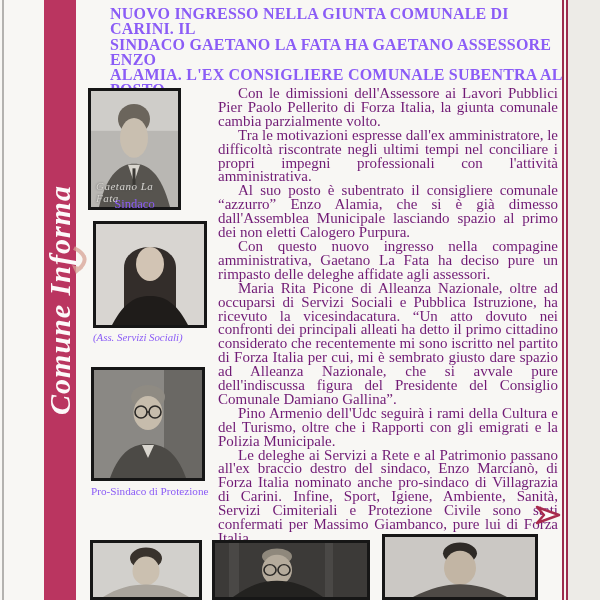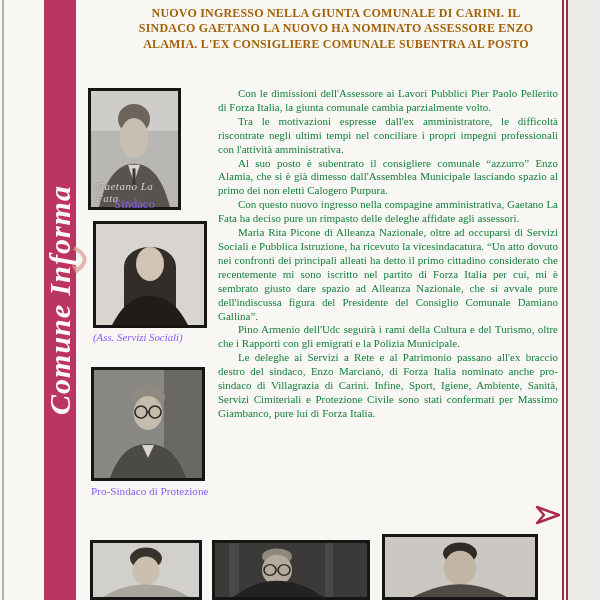"NUOVO INGRESSO NELLA GIUNTA COMUNALE" .headline { color: #a16207 -> #8b5cf6; font-size: 12px -> 16px; text-align: center -> none }
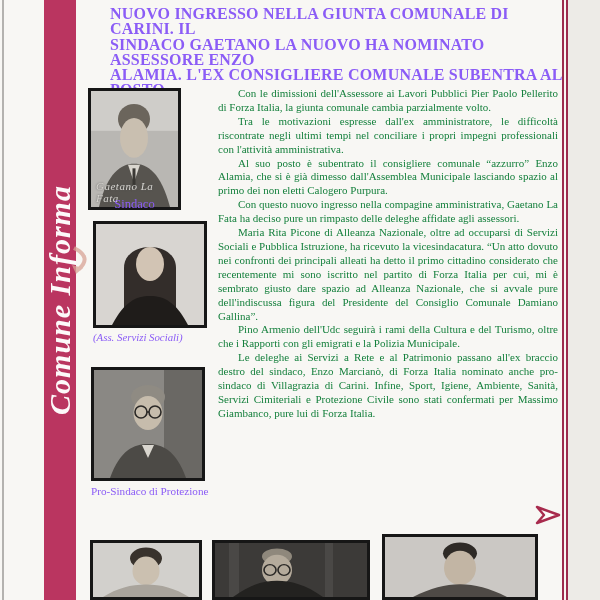"SINDACO GAETANO LA NUOVO HA" div { text: NUOVO HA NOMINATO -> FATA HA GAETANO }
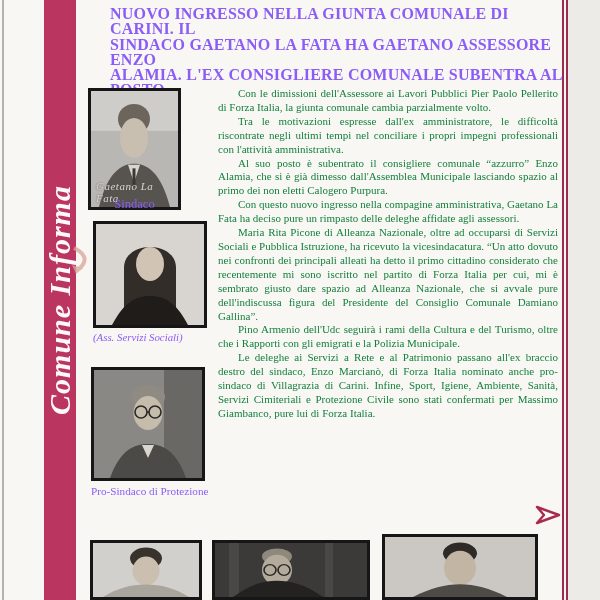"Con le dimissioni dell'Assessore ai" .article { color: #15803d -> #701a75; font-size: 11px -> 15px }
